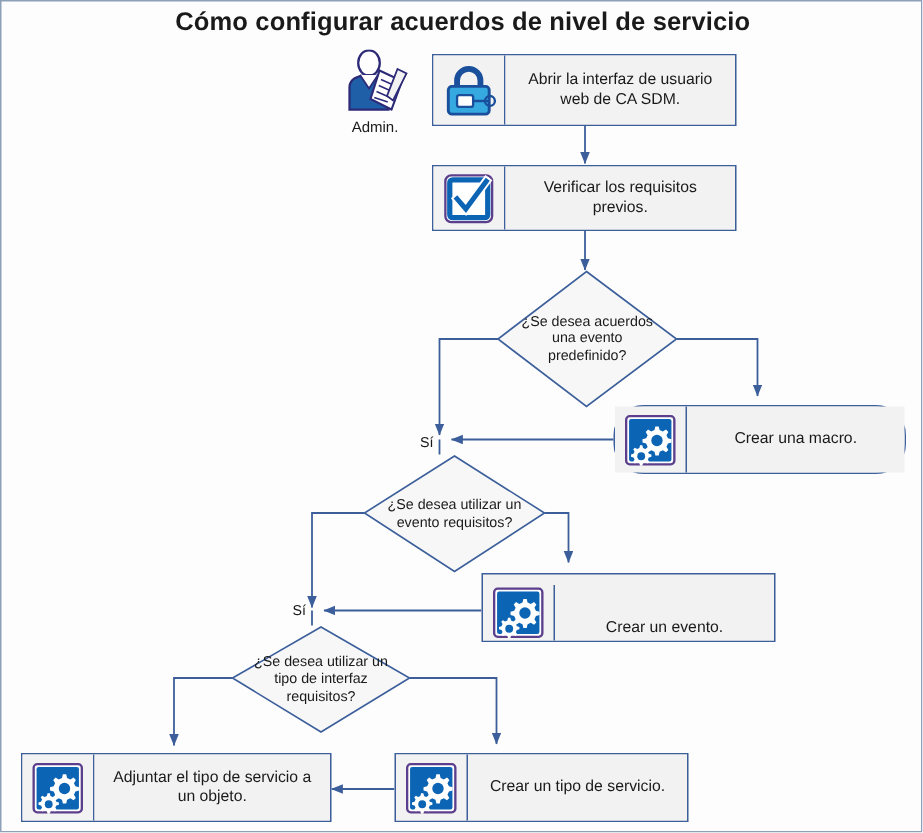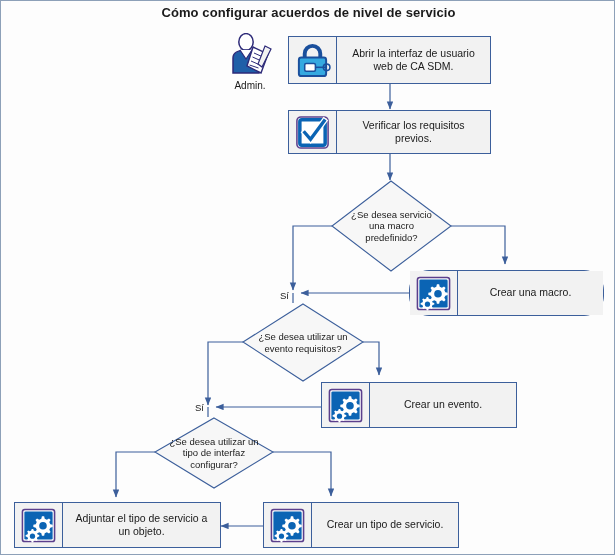"Cómo configurar acuerdos de nivel" .title { font-size: 13px -> 17px }
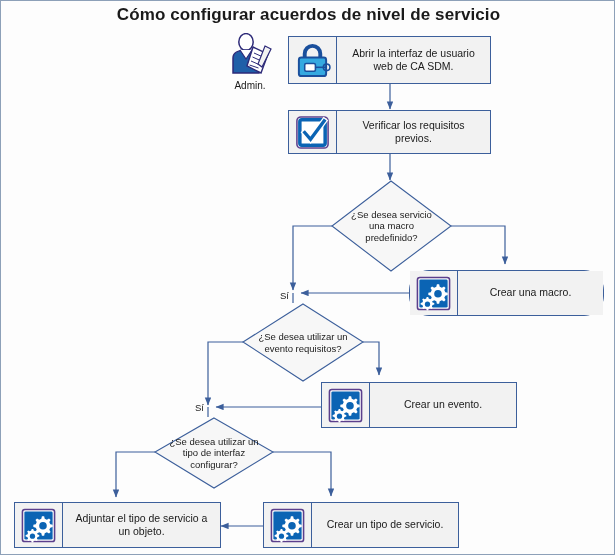"¿Se desea servicio" div { text: servicio -> acuerdos }
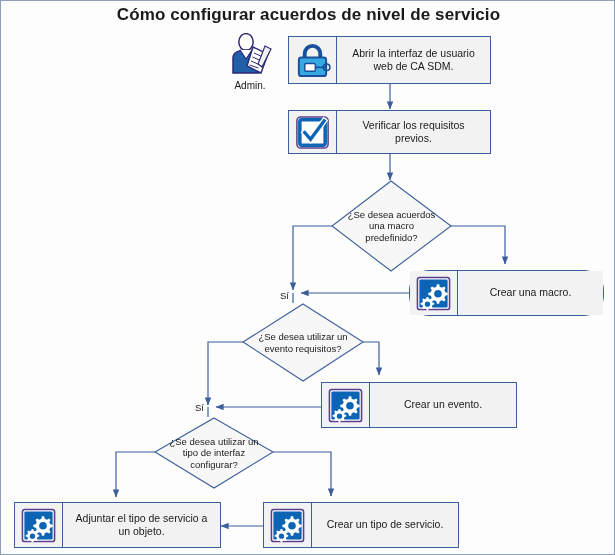"una macro" div { text: macro -> evento }
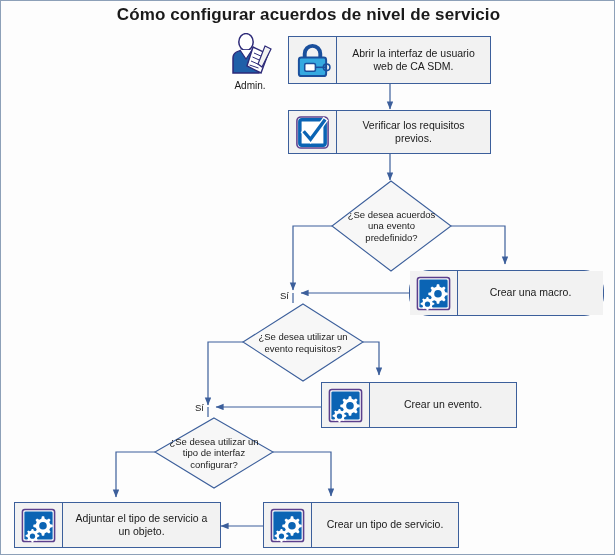"Crear un evento." div.pbox { align-items: none -> flex-end }
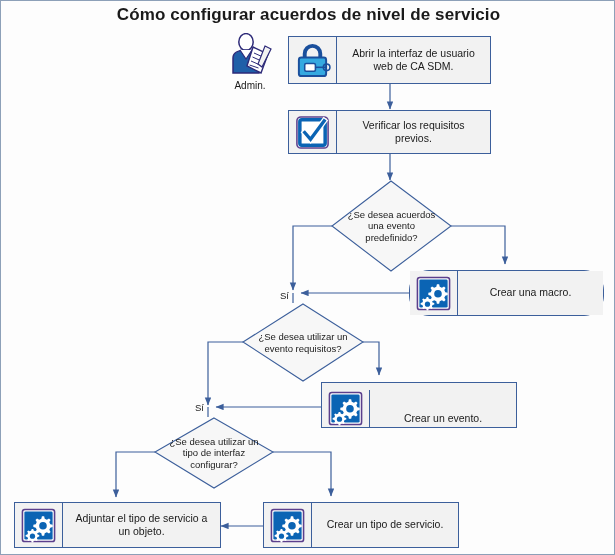"configurar?" div { text: configurar -> requisitos }
